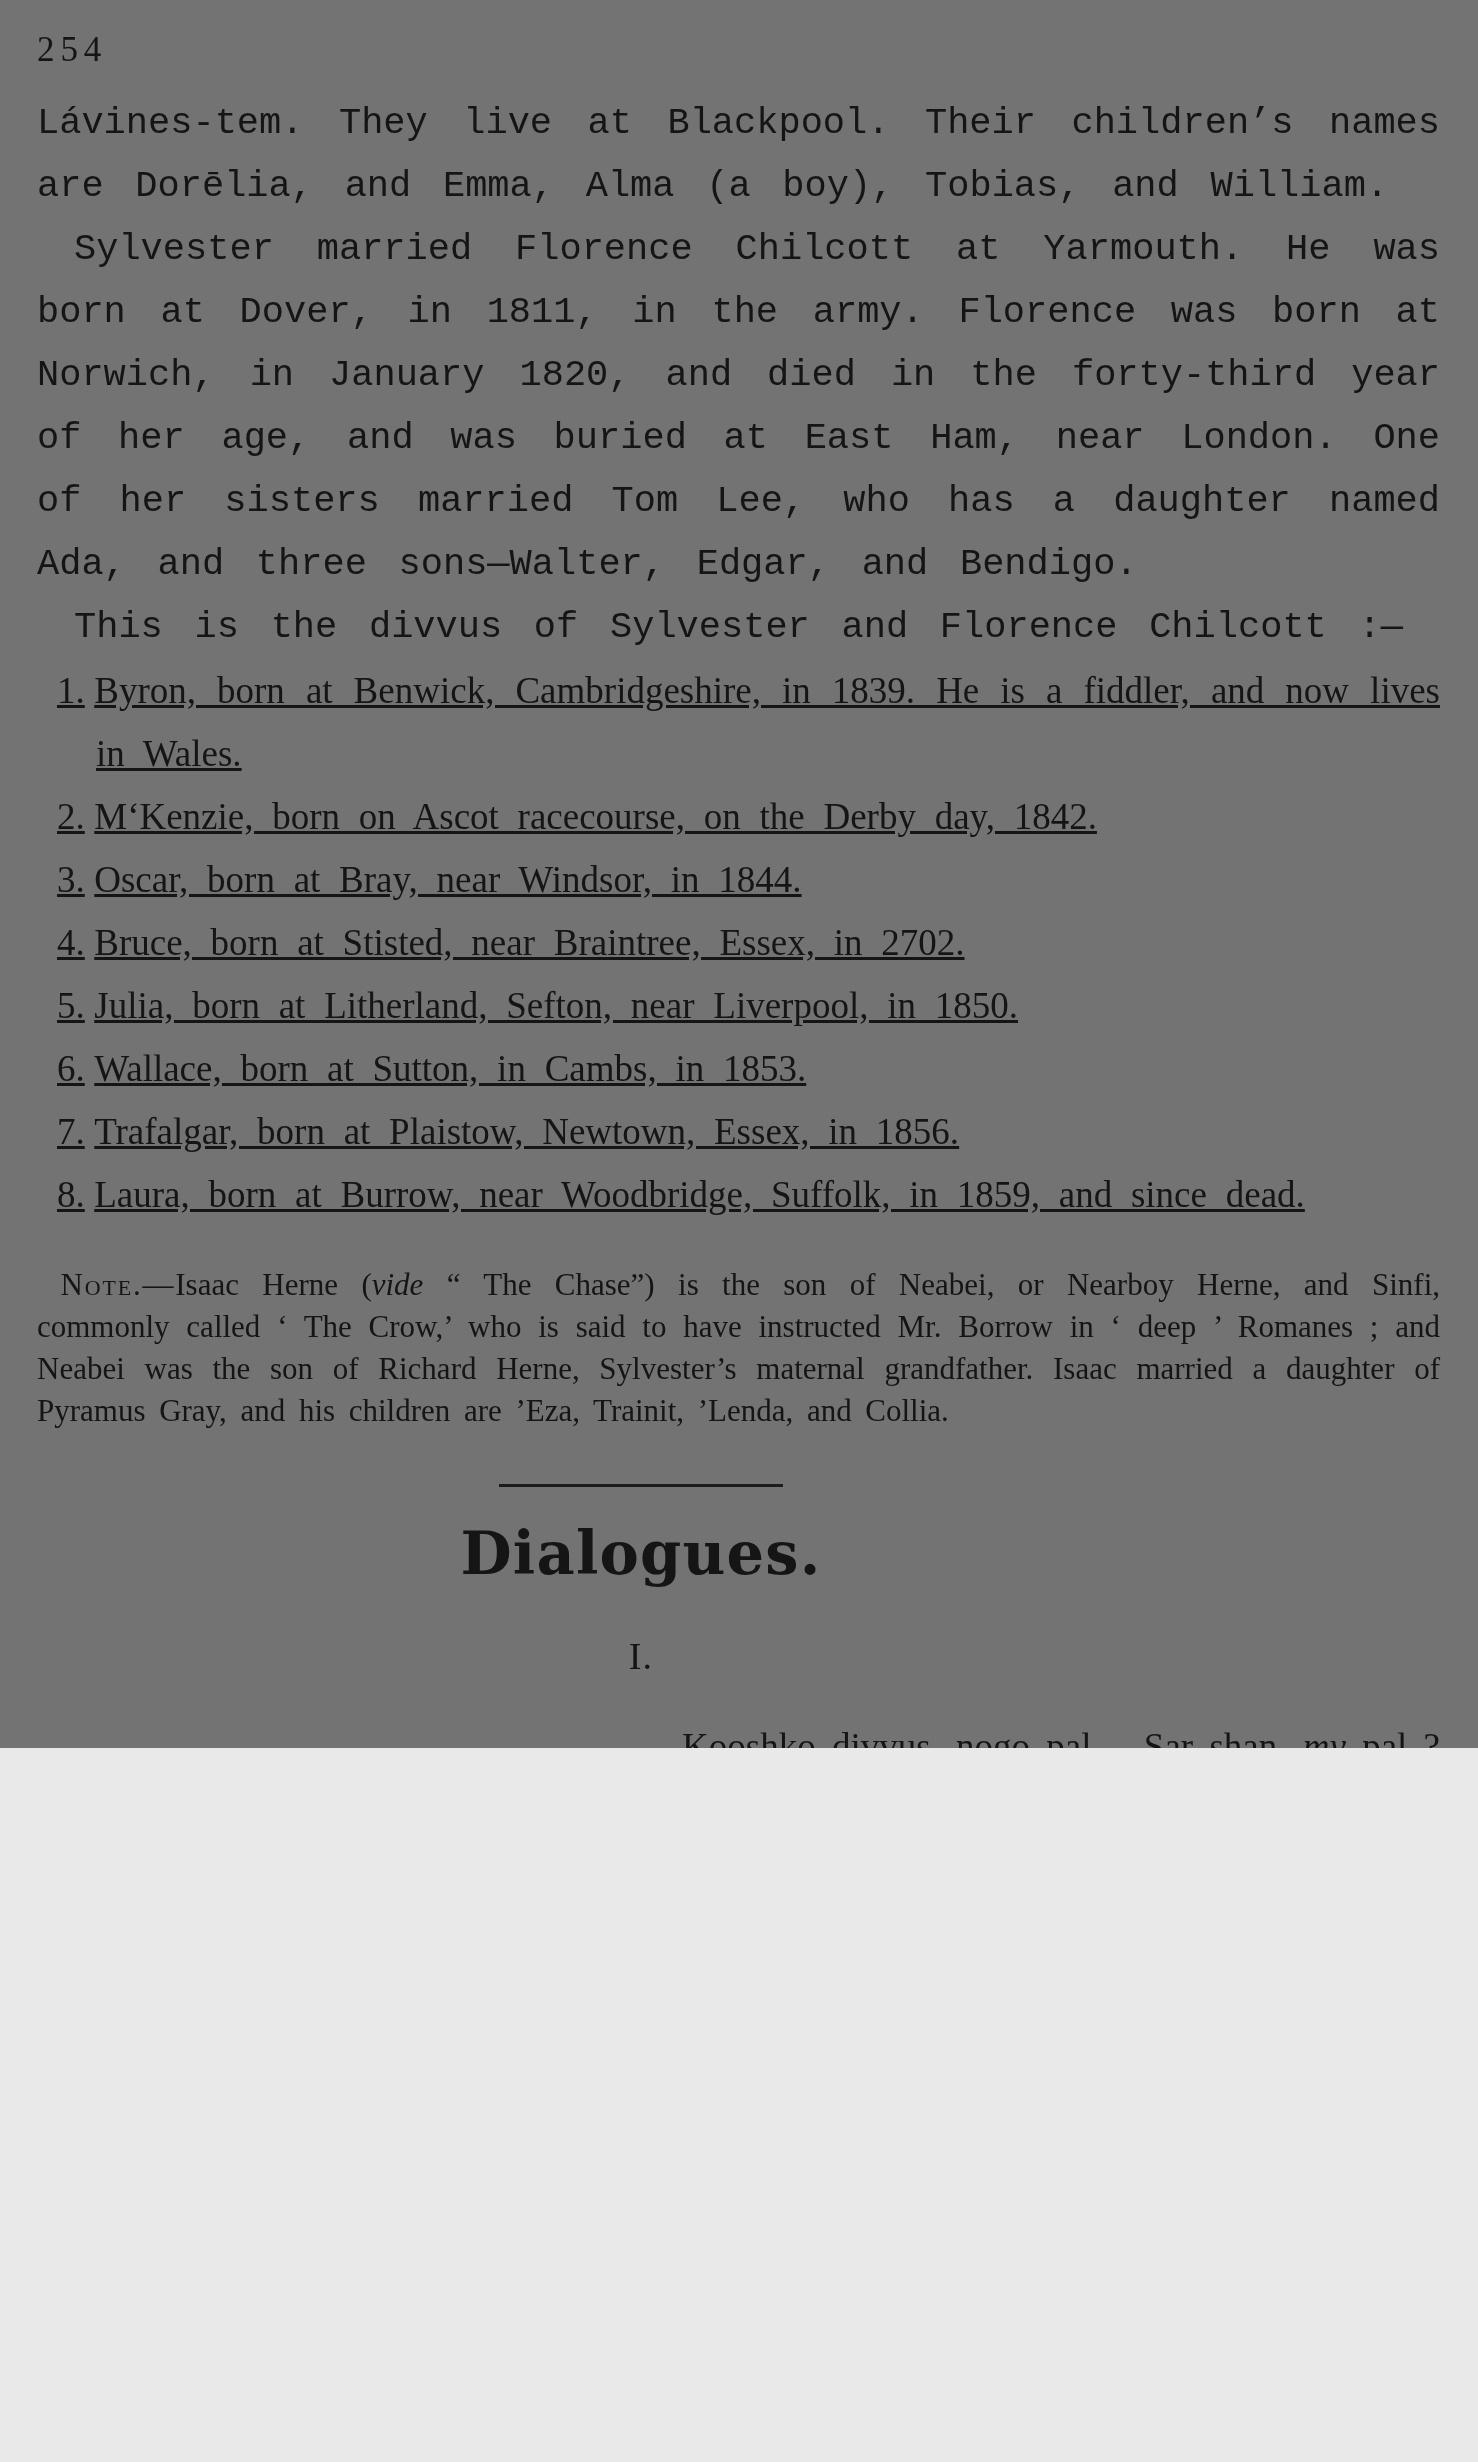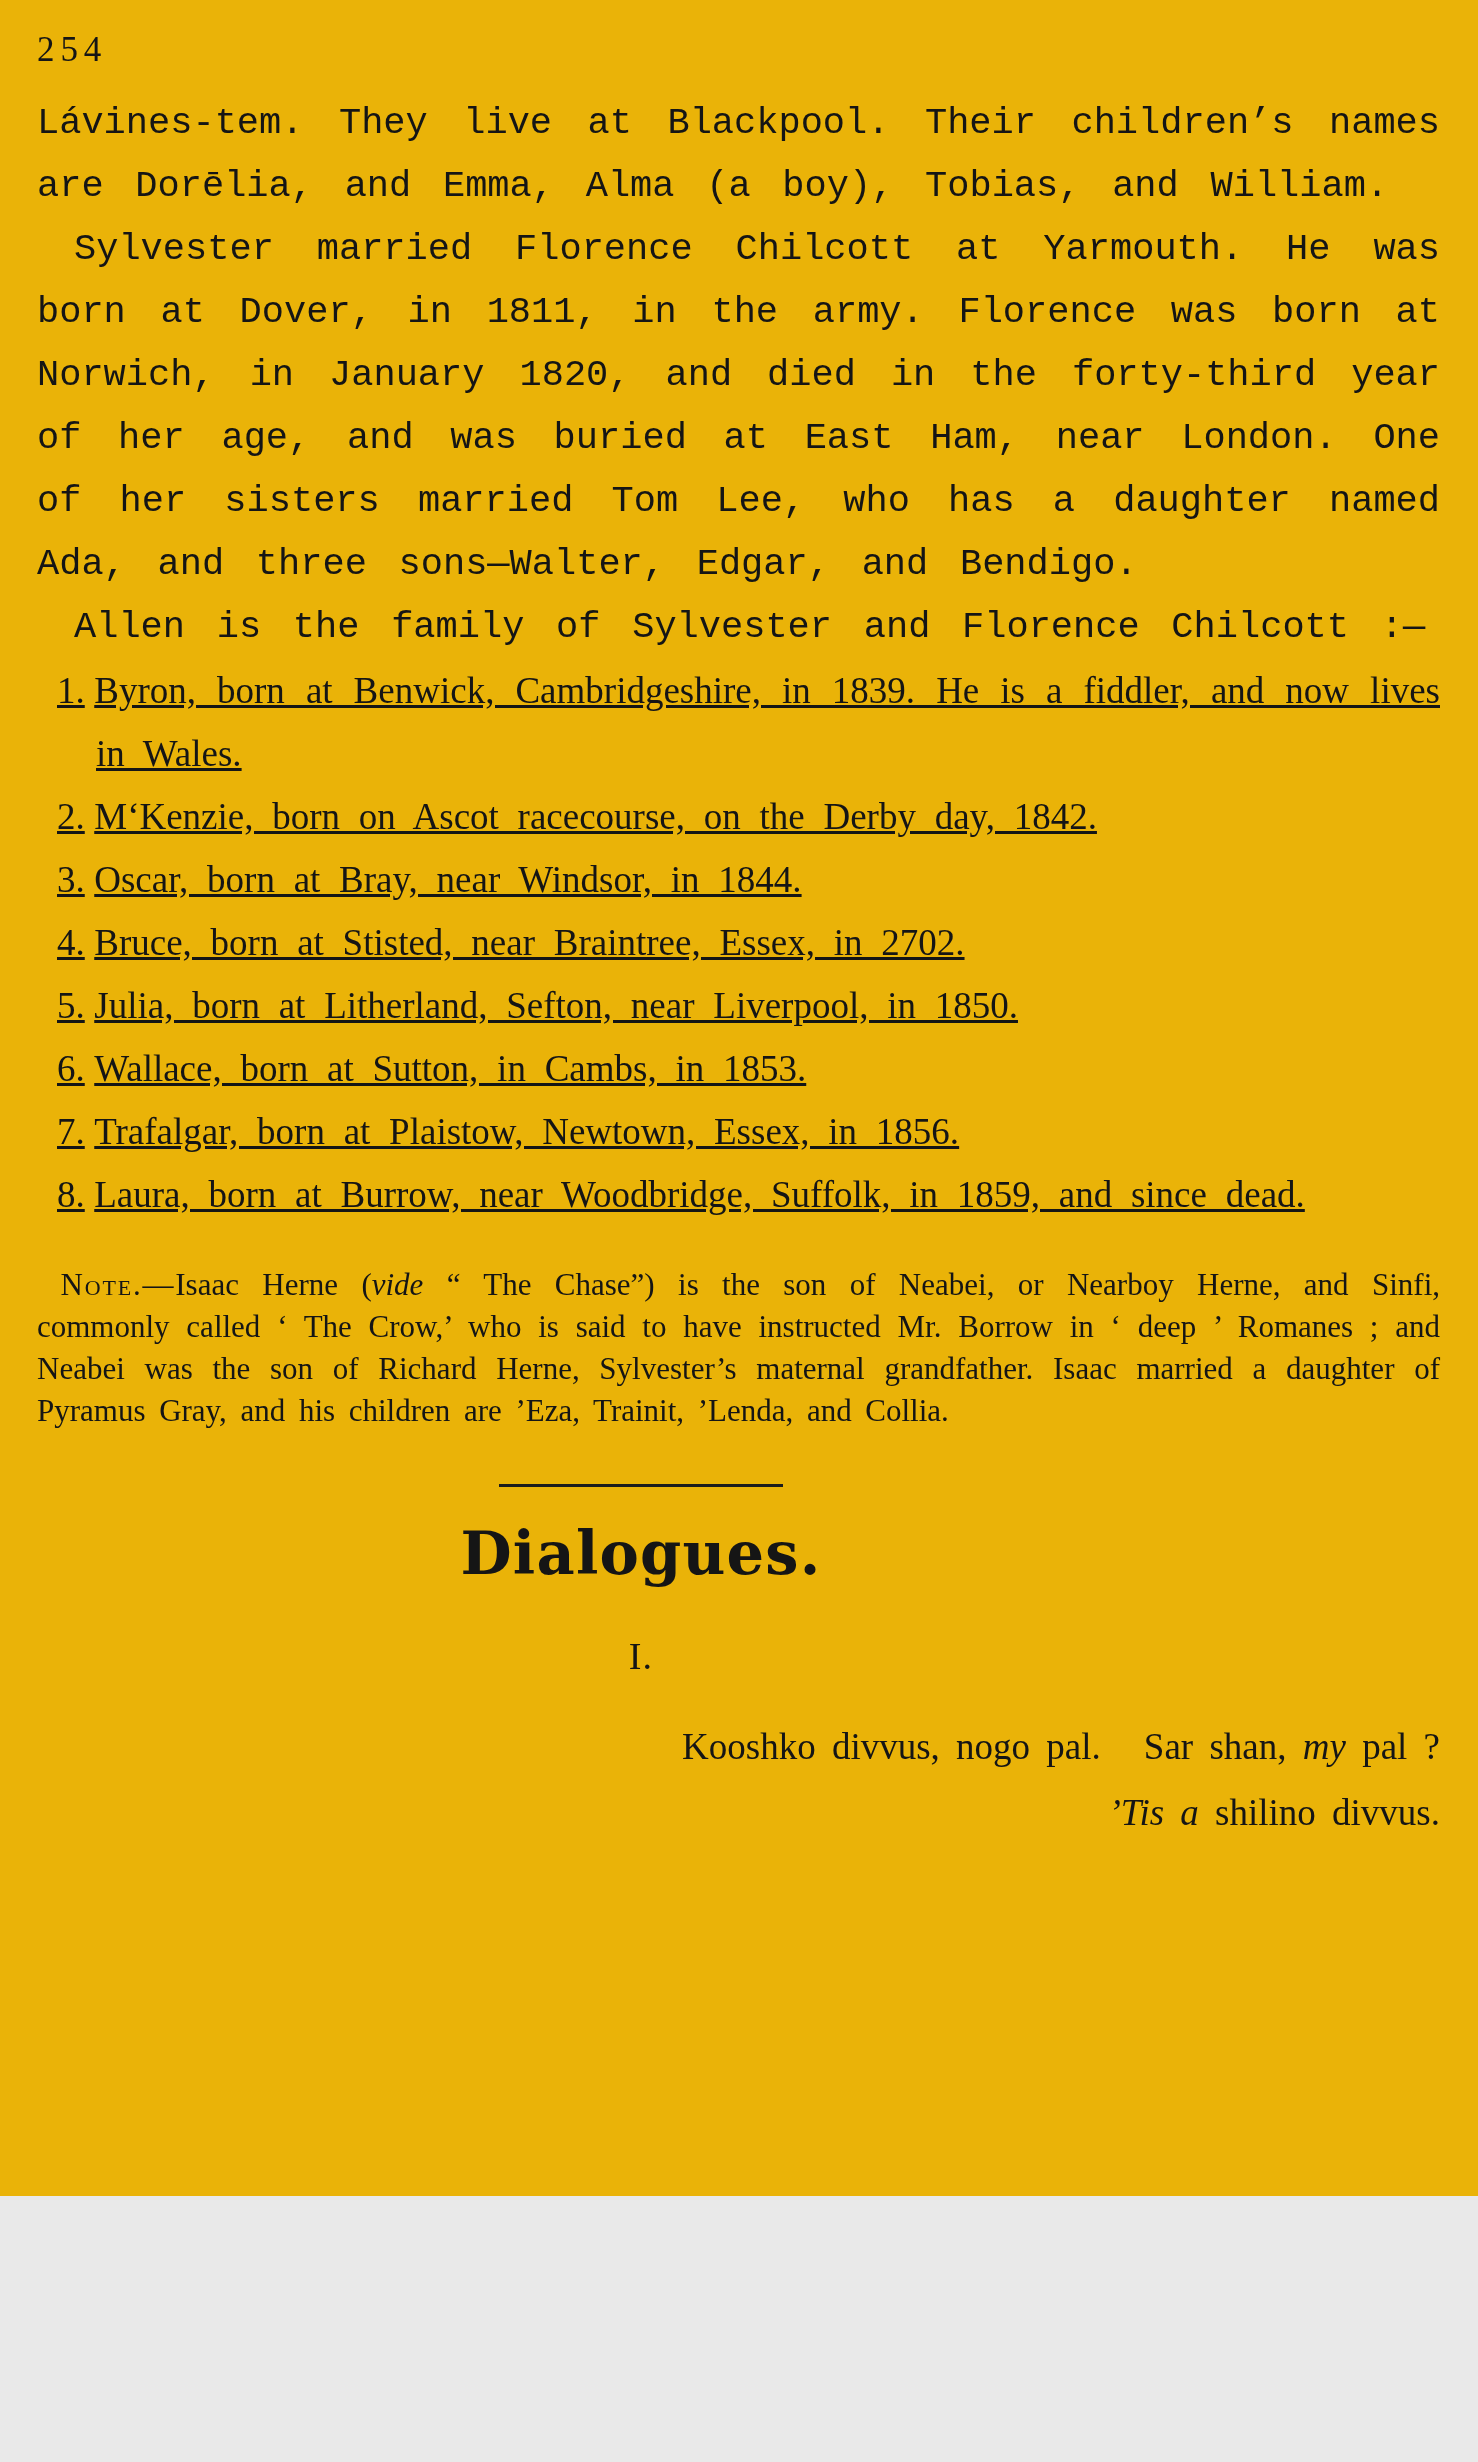"254" .page { background: #eab308 -> #737373; height: 2196px -> 1748px }
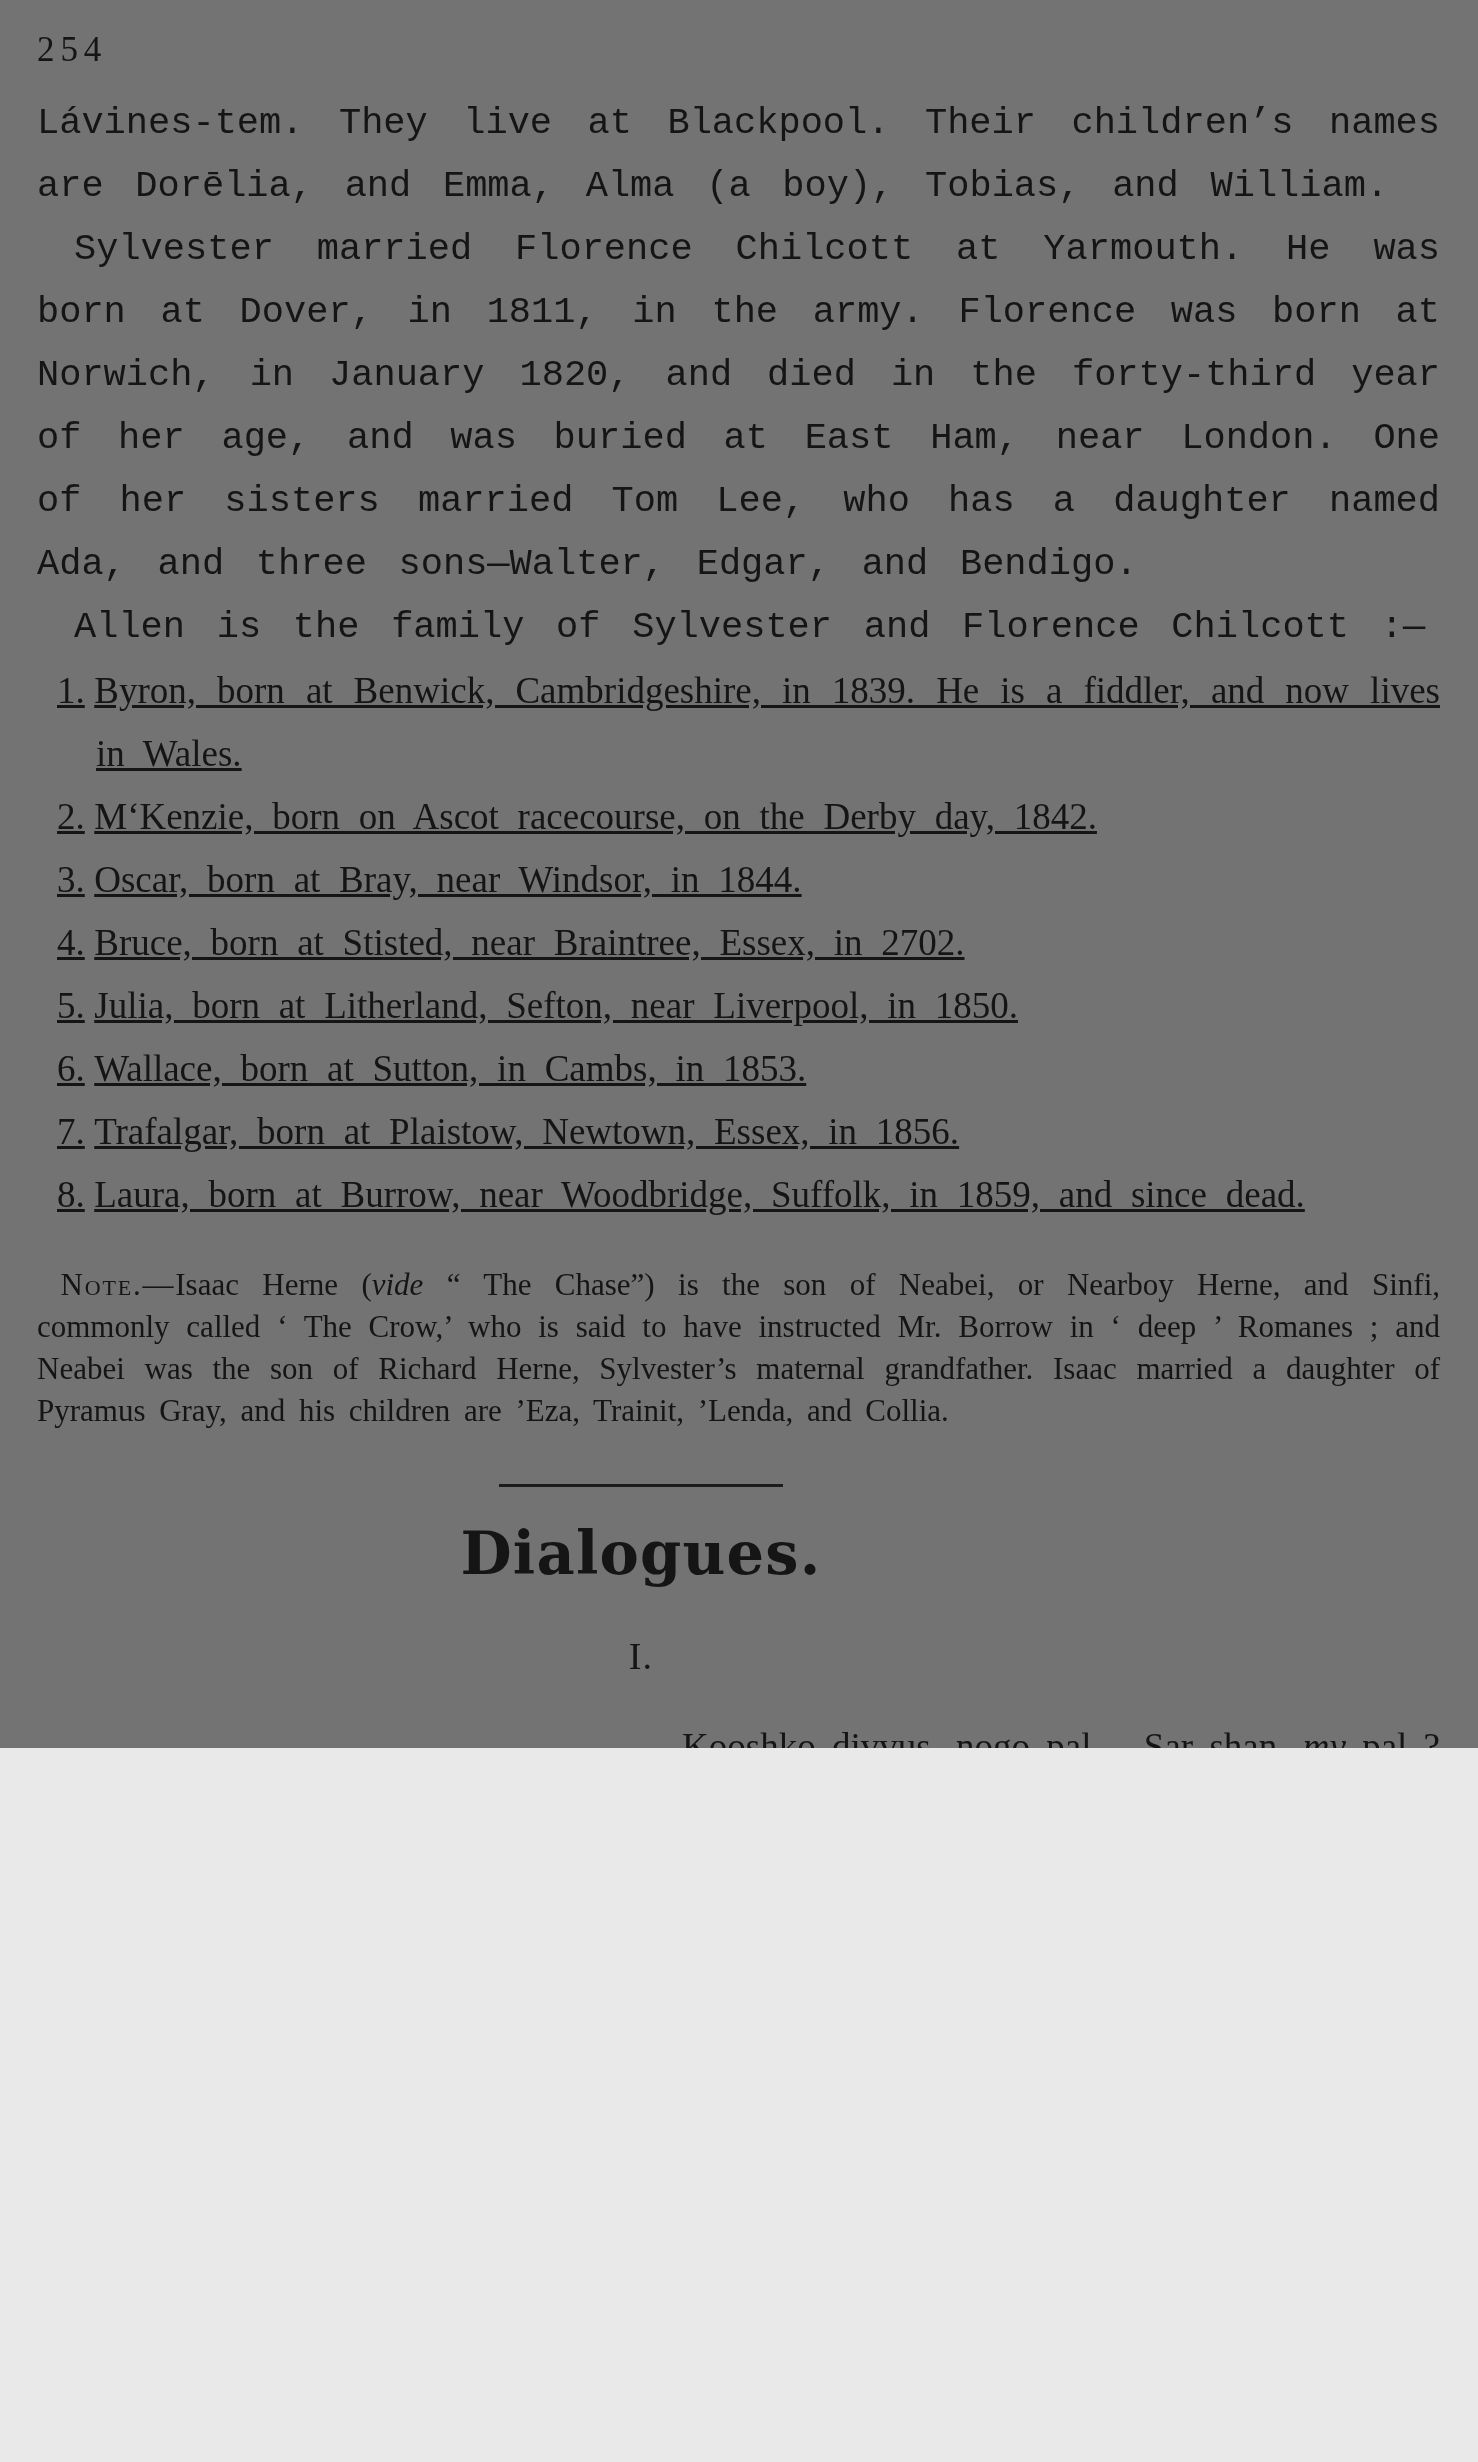"Allen is the family of" p.para { text: Allen is the family -> This is the divvus }
